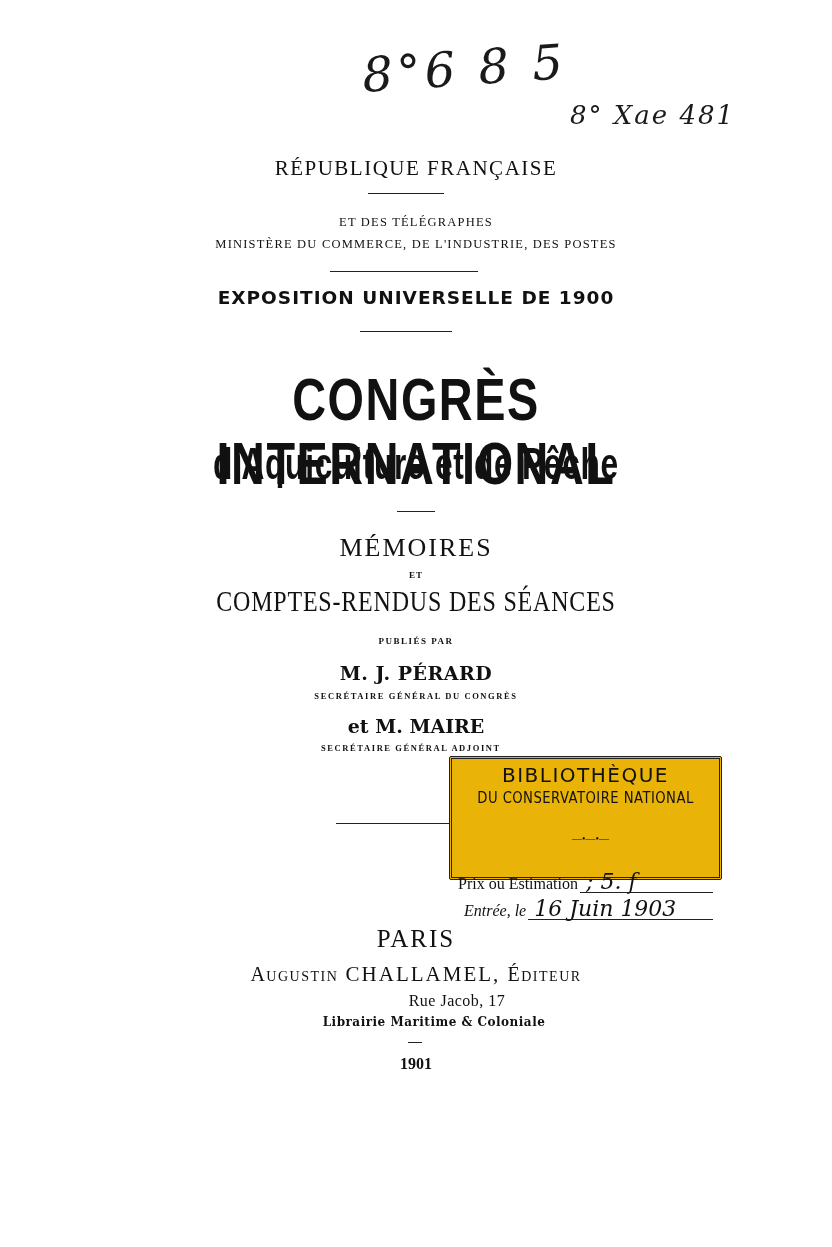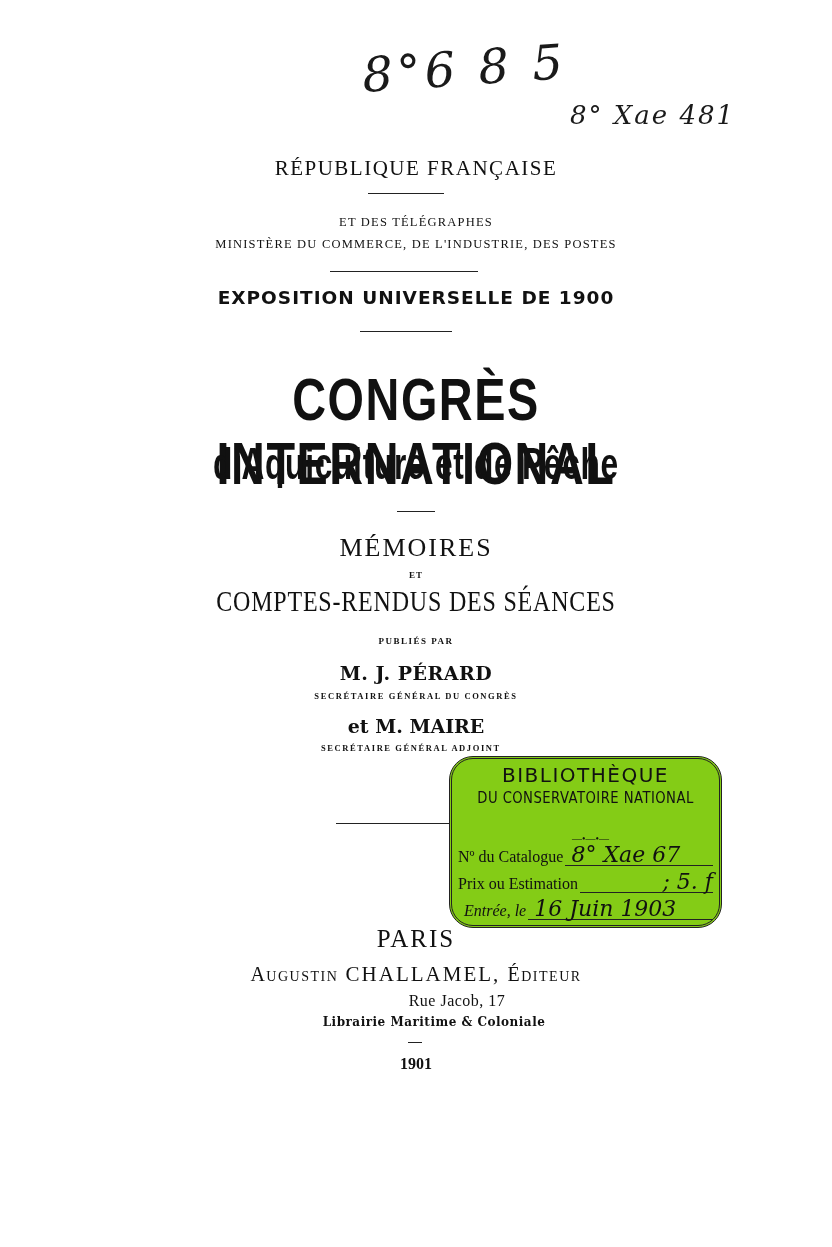"BIBLIOTHÈQUE" .stamp { background: #84cc16 -> #eab308; border-radius: 24px -> 2px; height: 172px -> 124px }
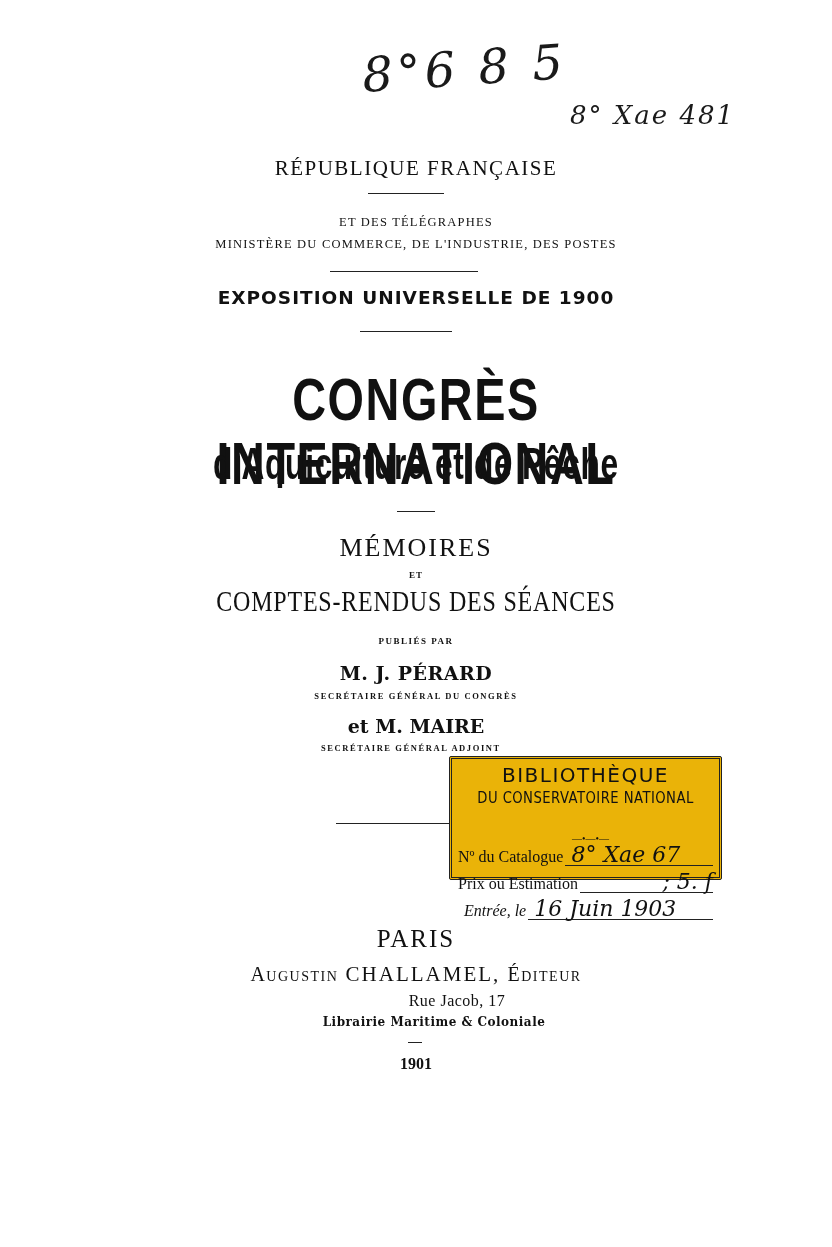"Nº du Catalogue" div.s-field { html: <div> <span>Nº du Catalogue</span> <span>8° Xae 67</span> </div> -> none }
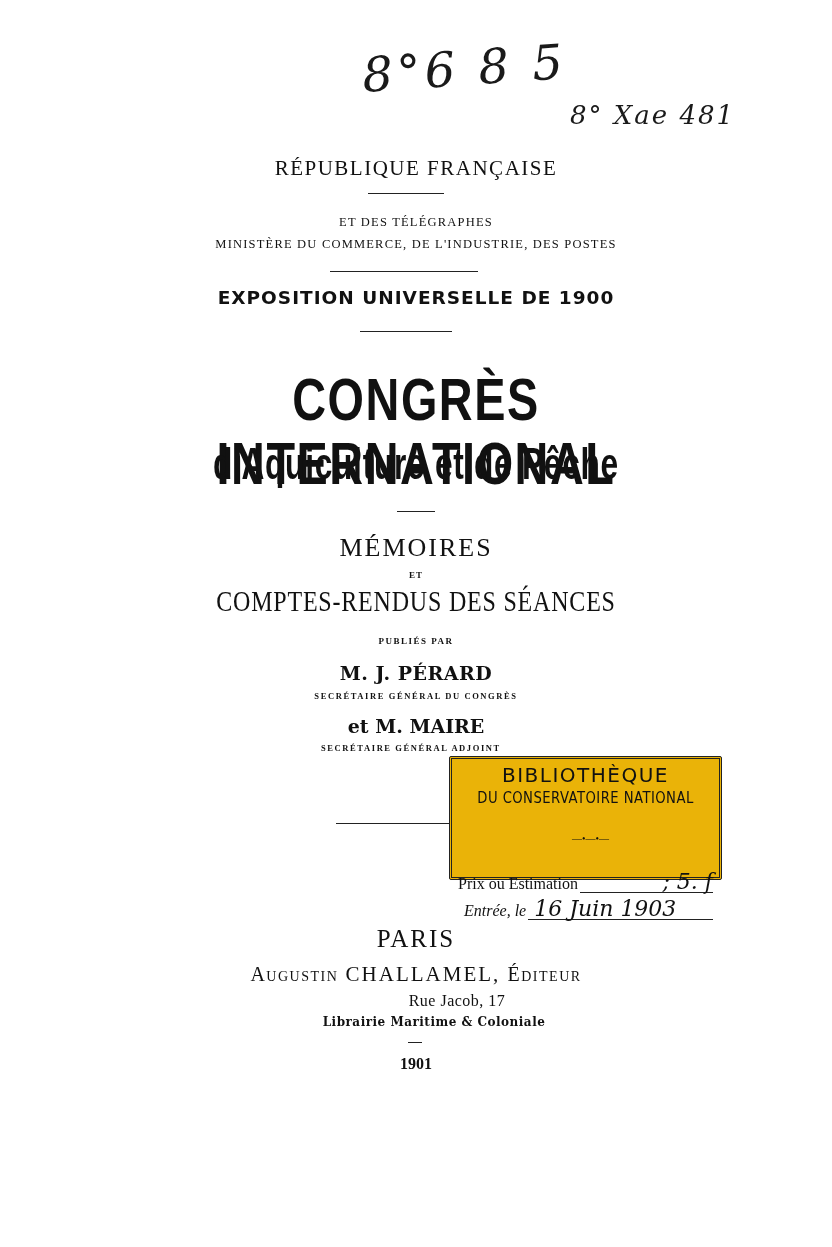"Prix ou Estimation" .s-prix { text-align: right -> none }
